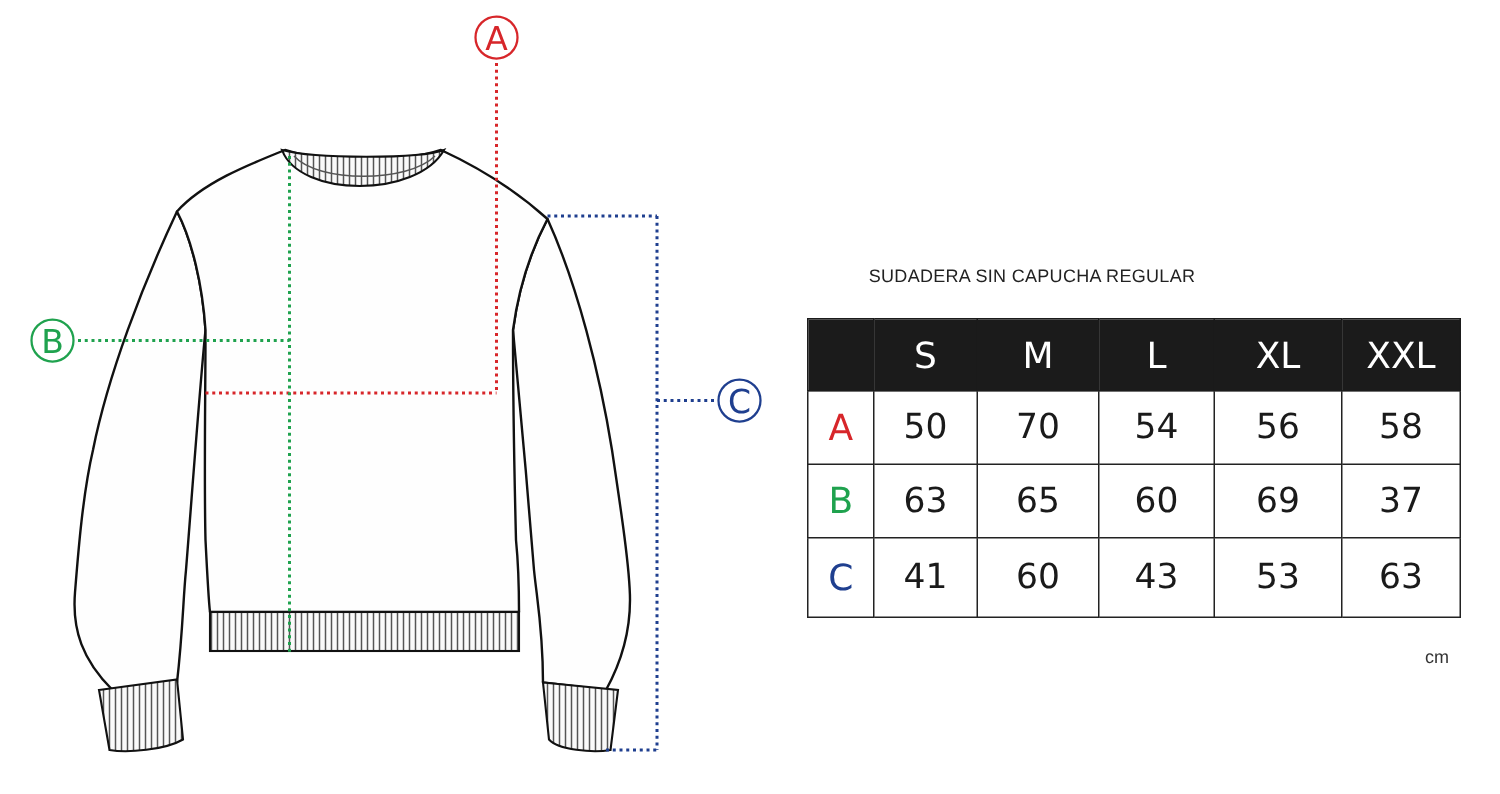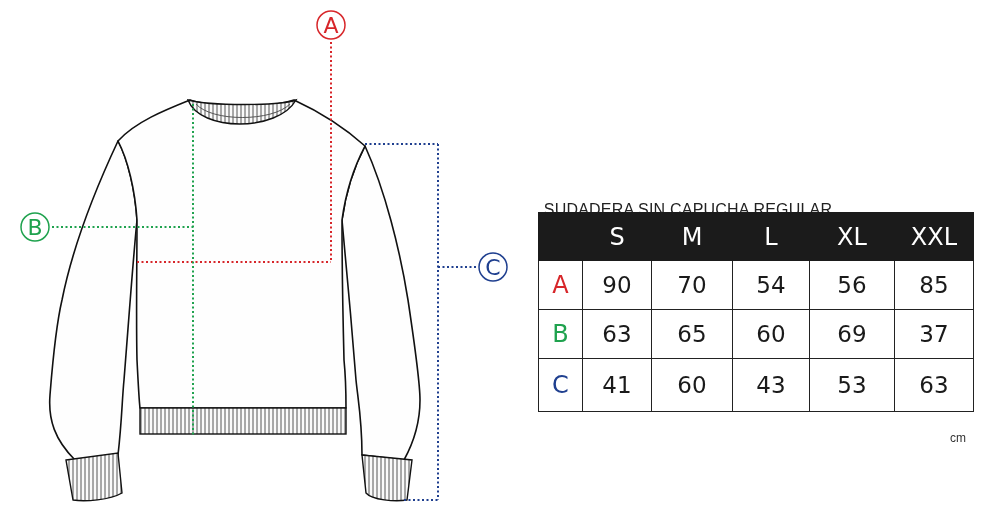"SUDADERA SIN CAPUCHA REGULAR" .title { font-size: 16px -> 12px; margin-top: 24px -> none }
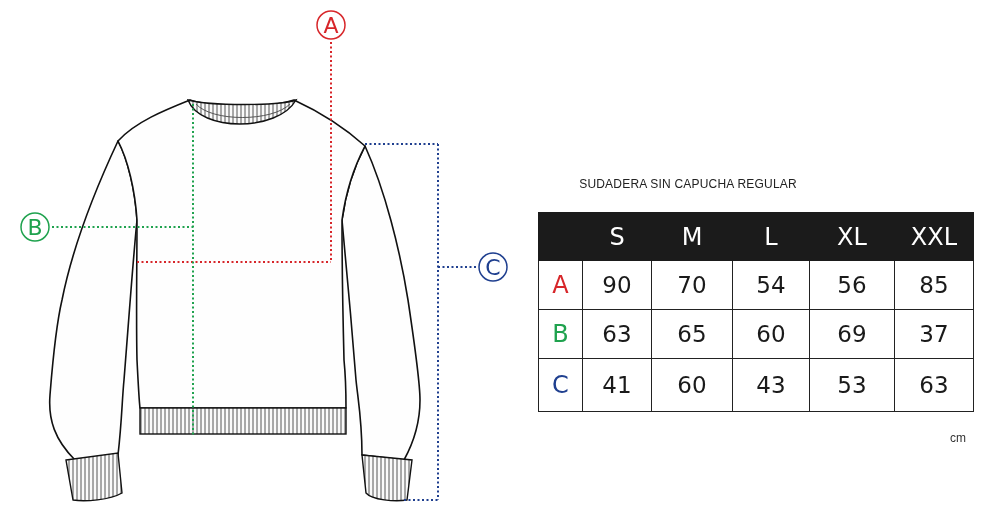"90" td { text: 90 -> 50 }
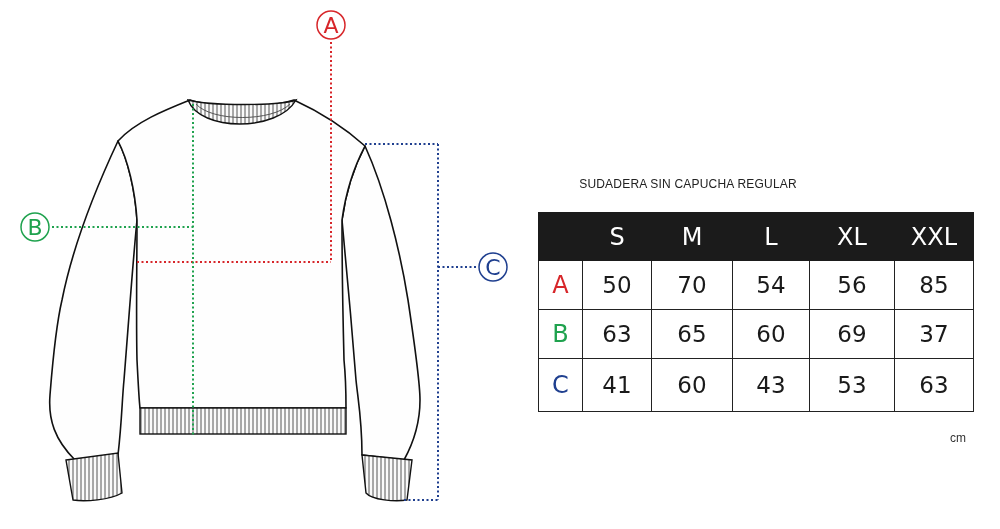"85" td { text: 85 -> 58 }
